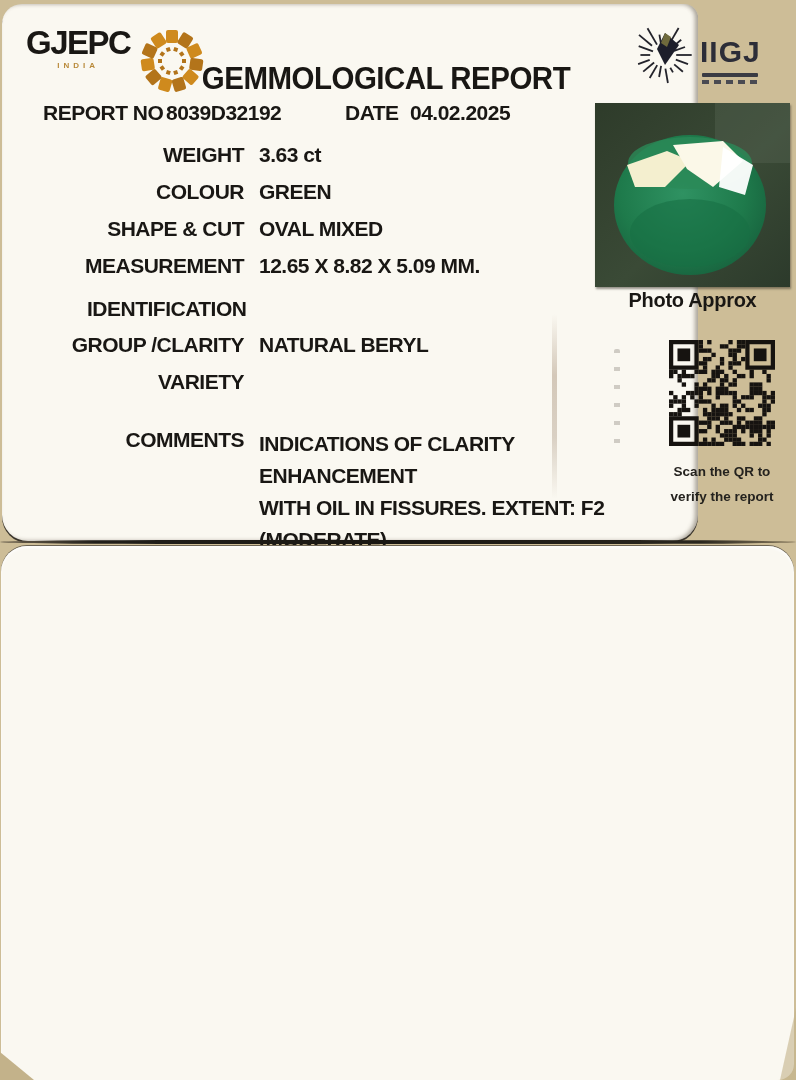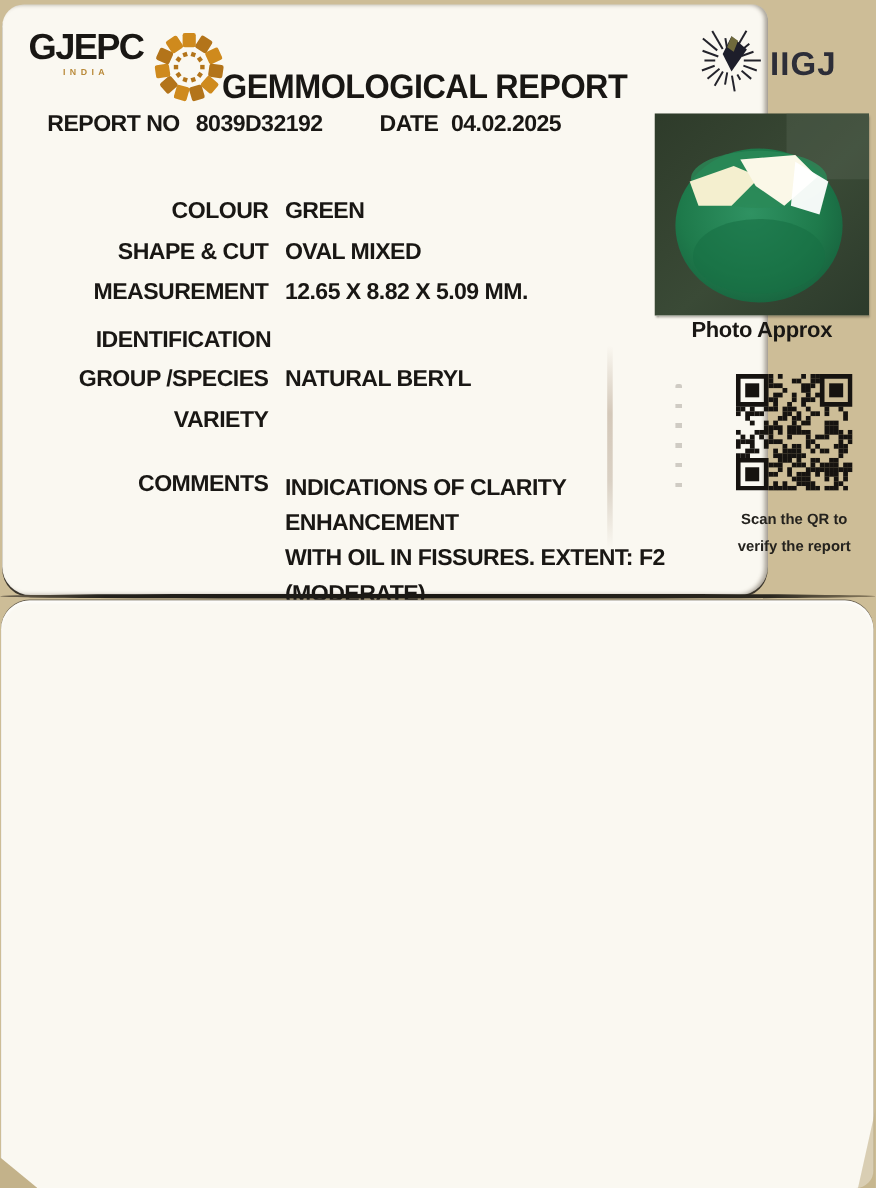"IIGJ" .iigj-right { flex-direction: row -> column }
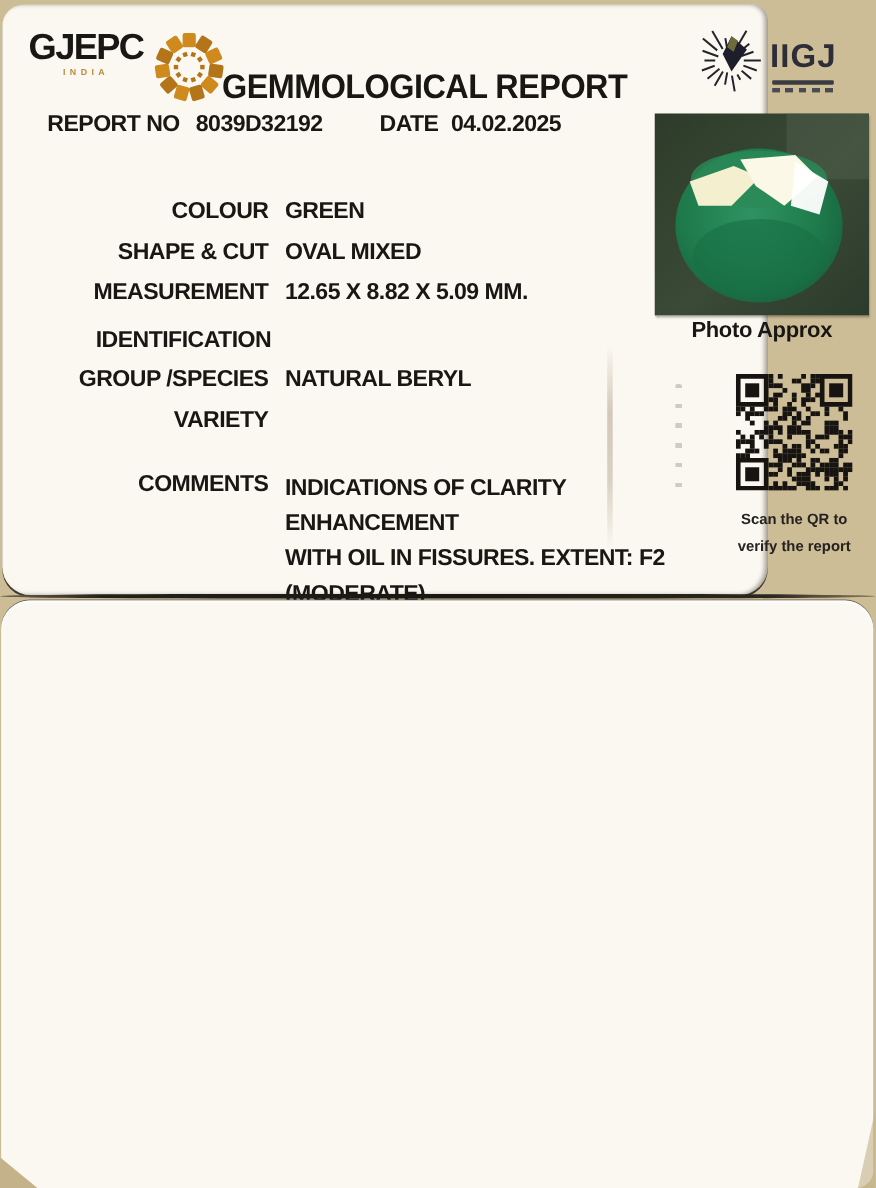"8039D32192" #report-row .val1 { left: 135px -> 123px }
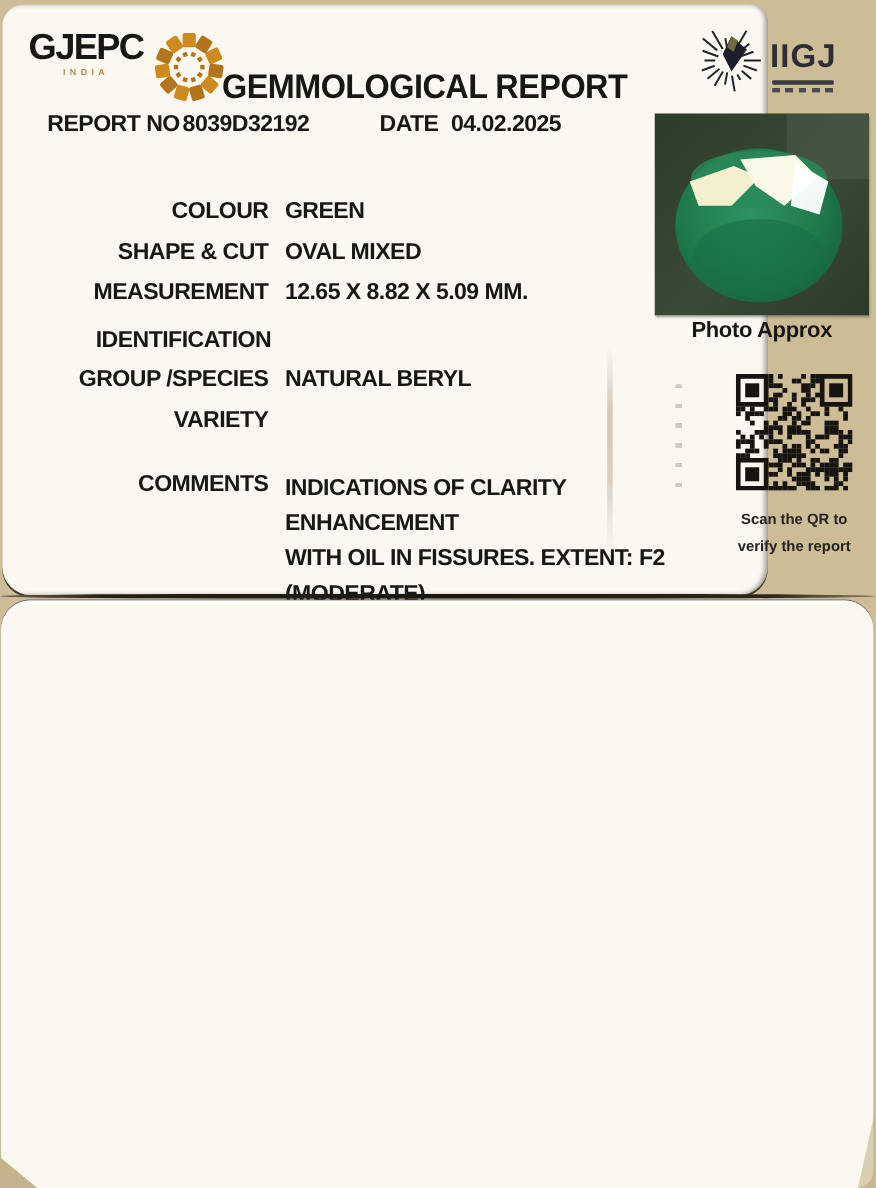"WEIGHT" div.field-row { html: none -> <div> <span>WEIGHT</span> <span>3.63 ct</span> </div> }
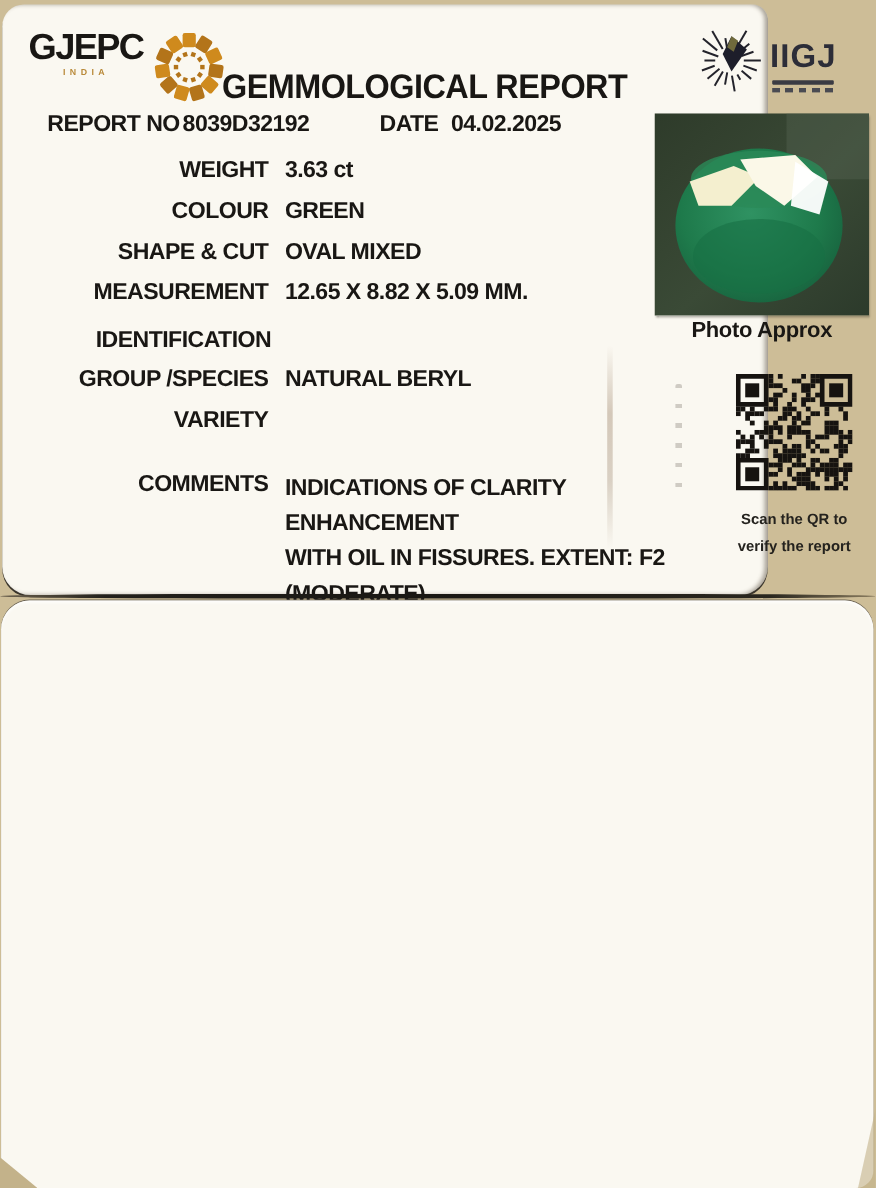"GROUP /SPECIES" span.field-label { text: /SPECIES -> /CLARITY }
